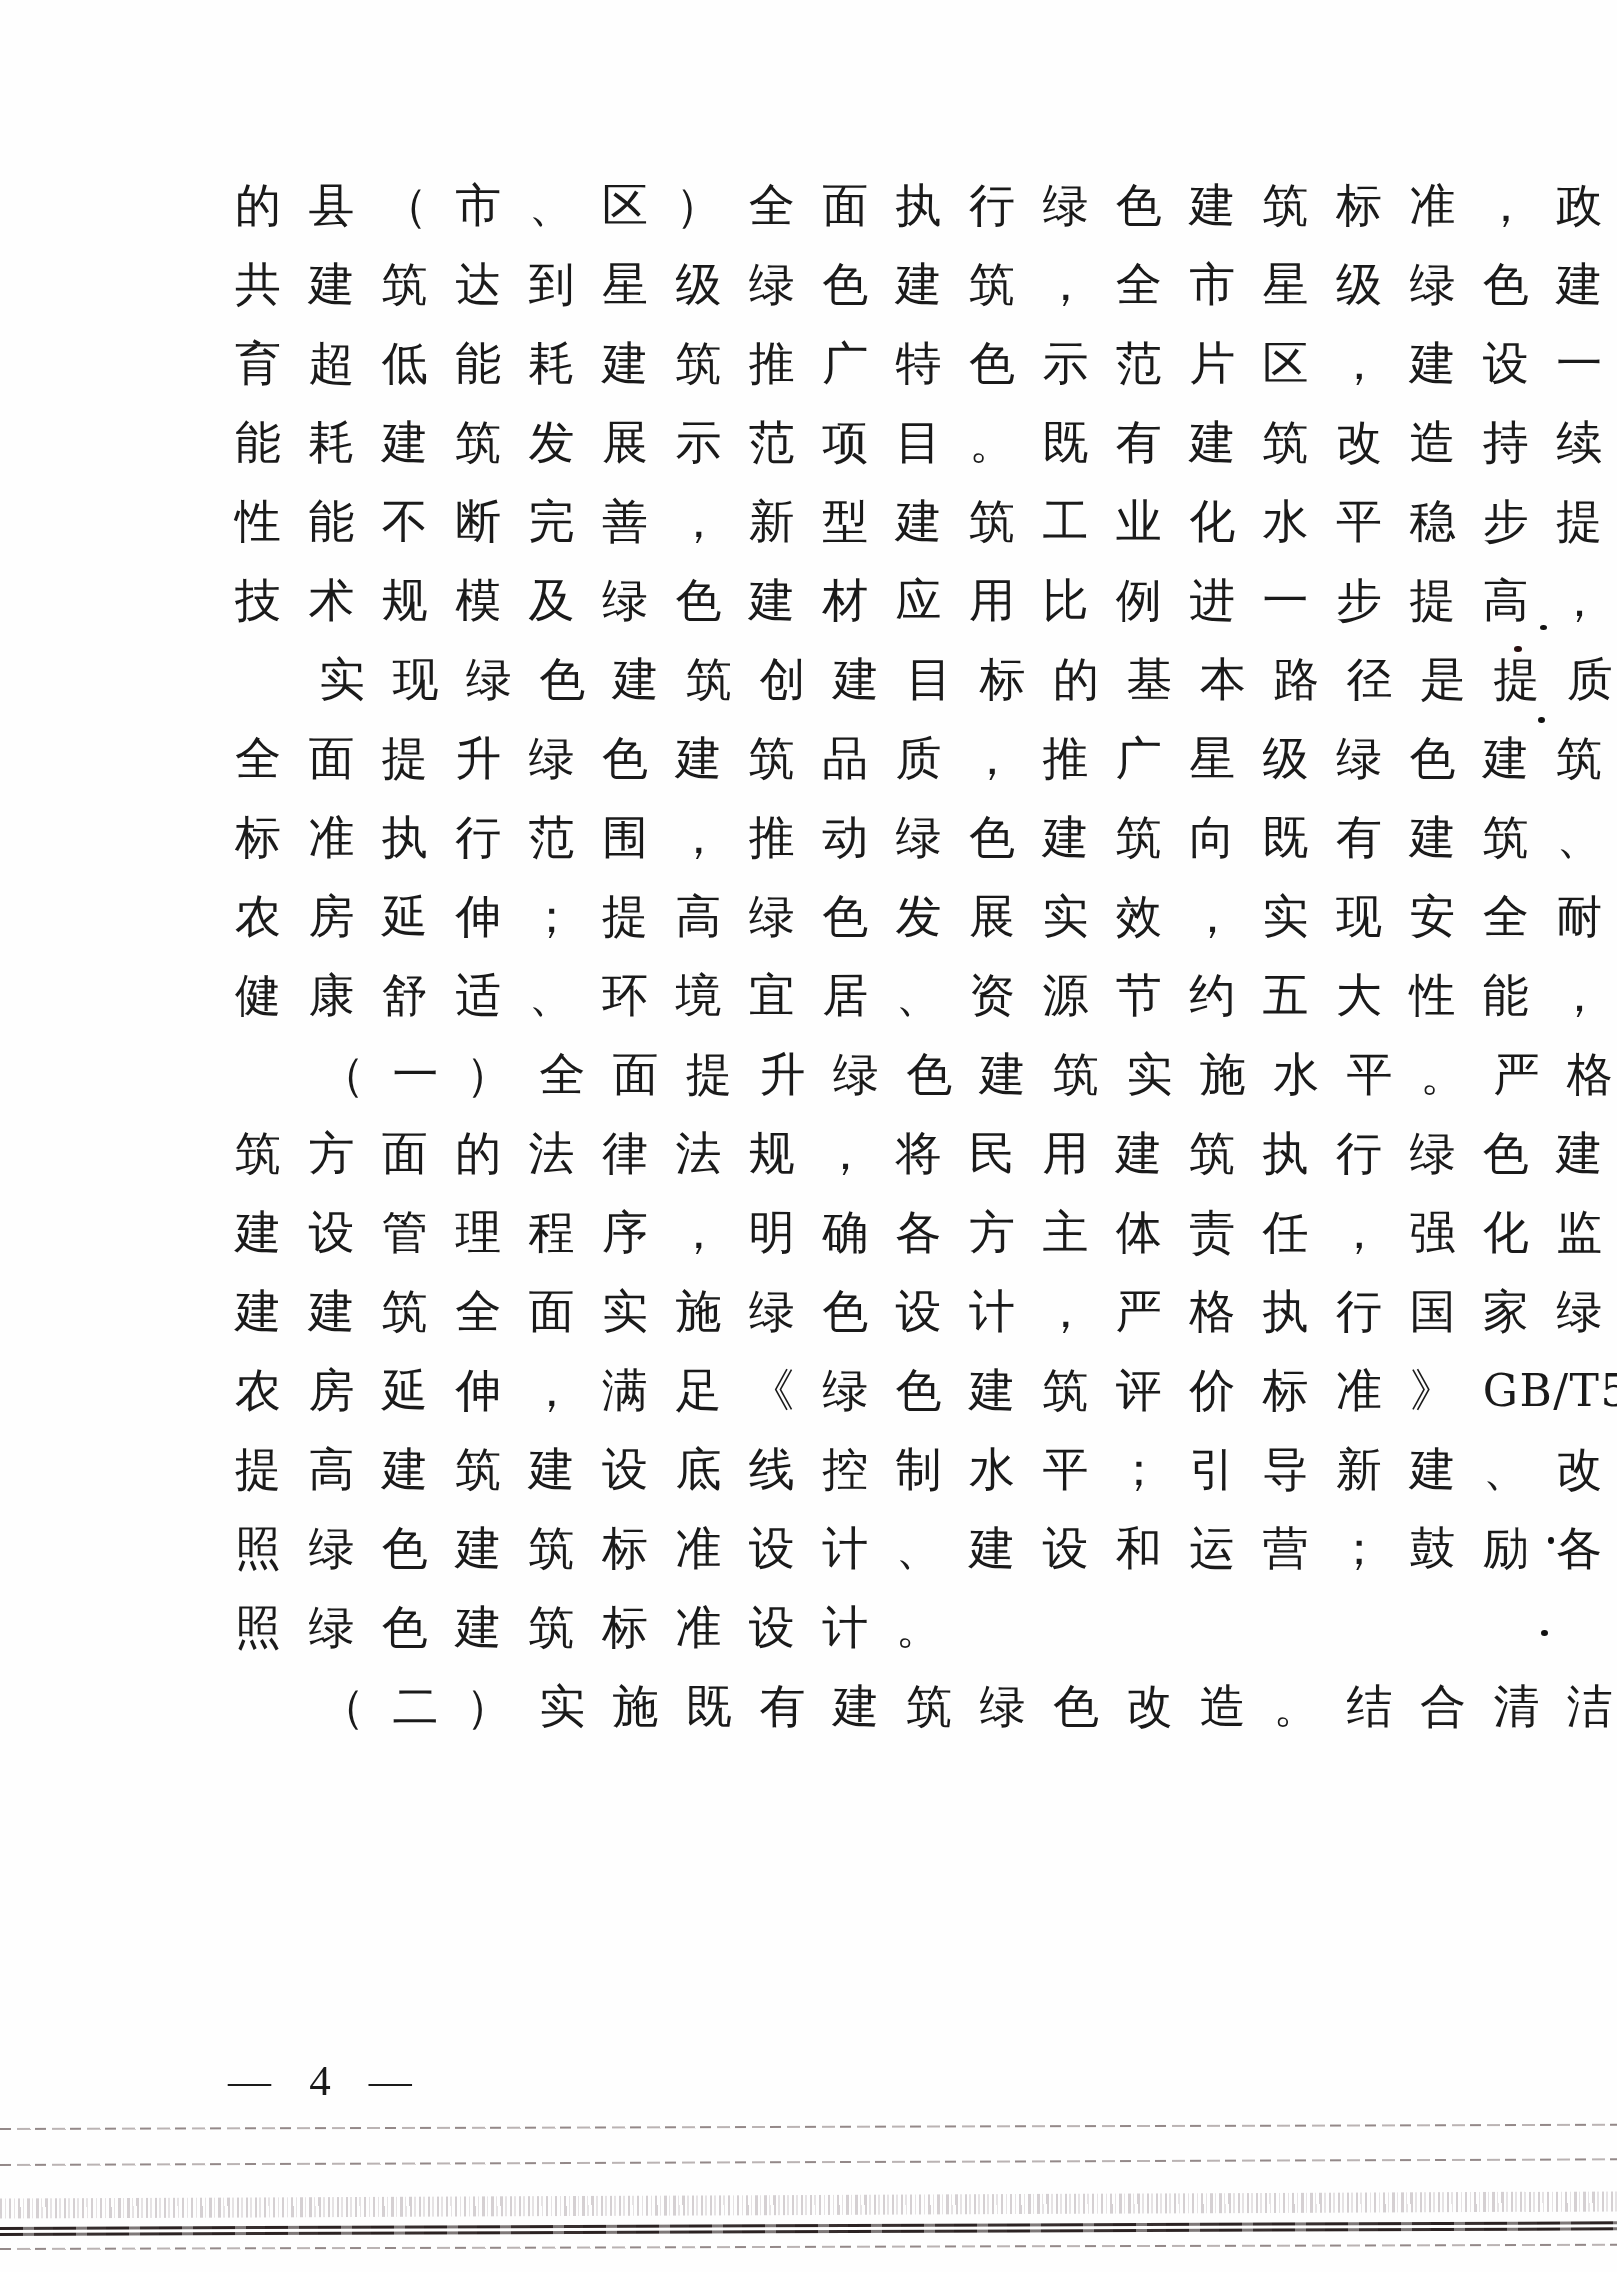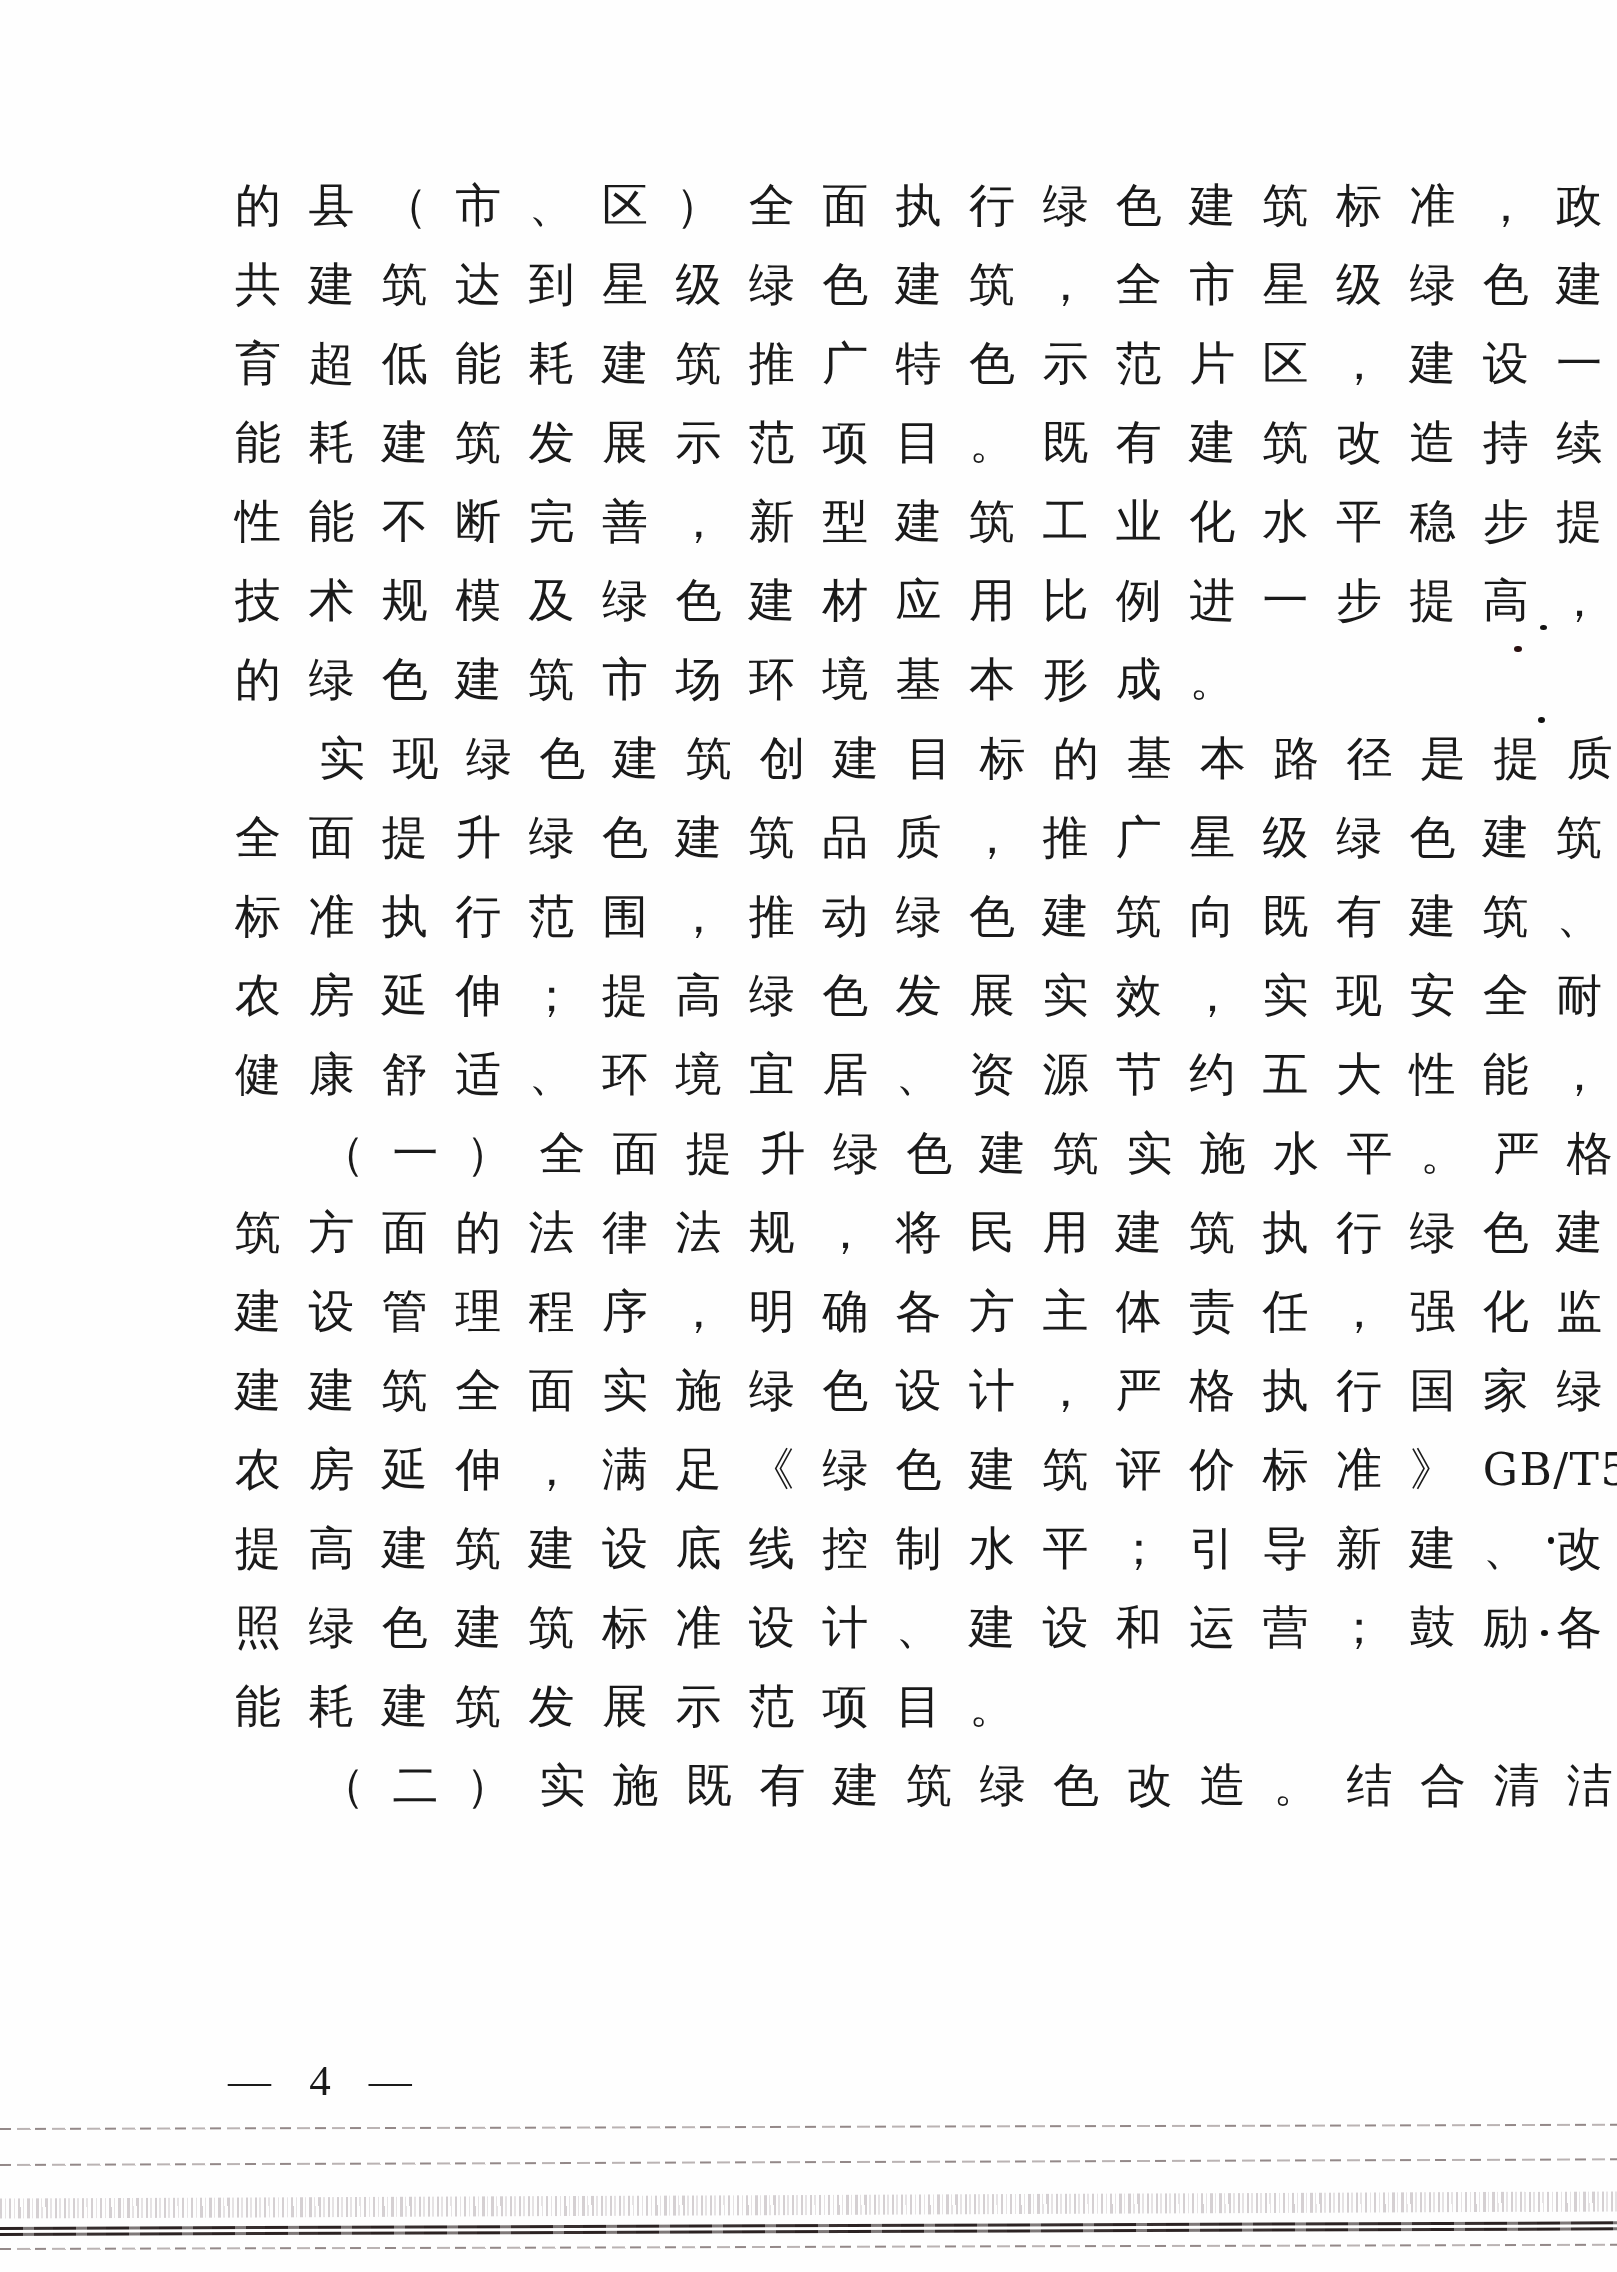"的绿色建筑市场环境基本形成。" div.line { html: <div>的绿色建筑市场环境基本形成。</div> -> none }
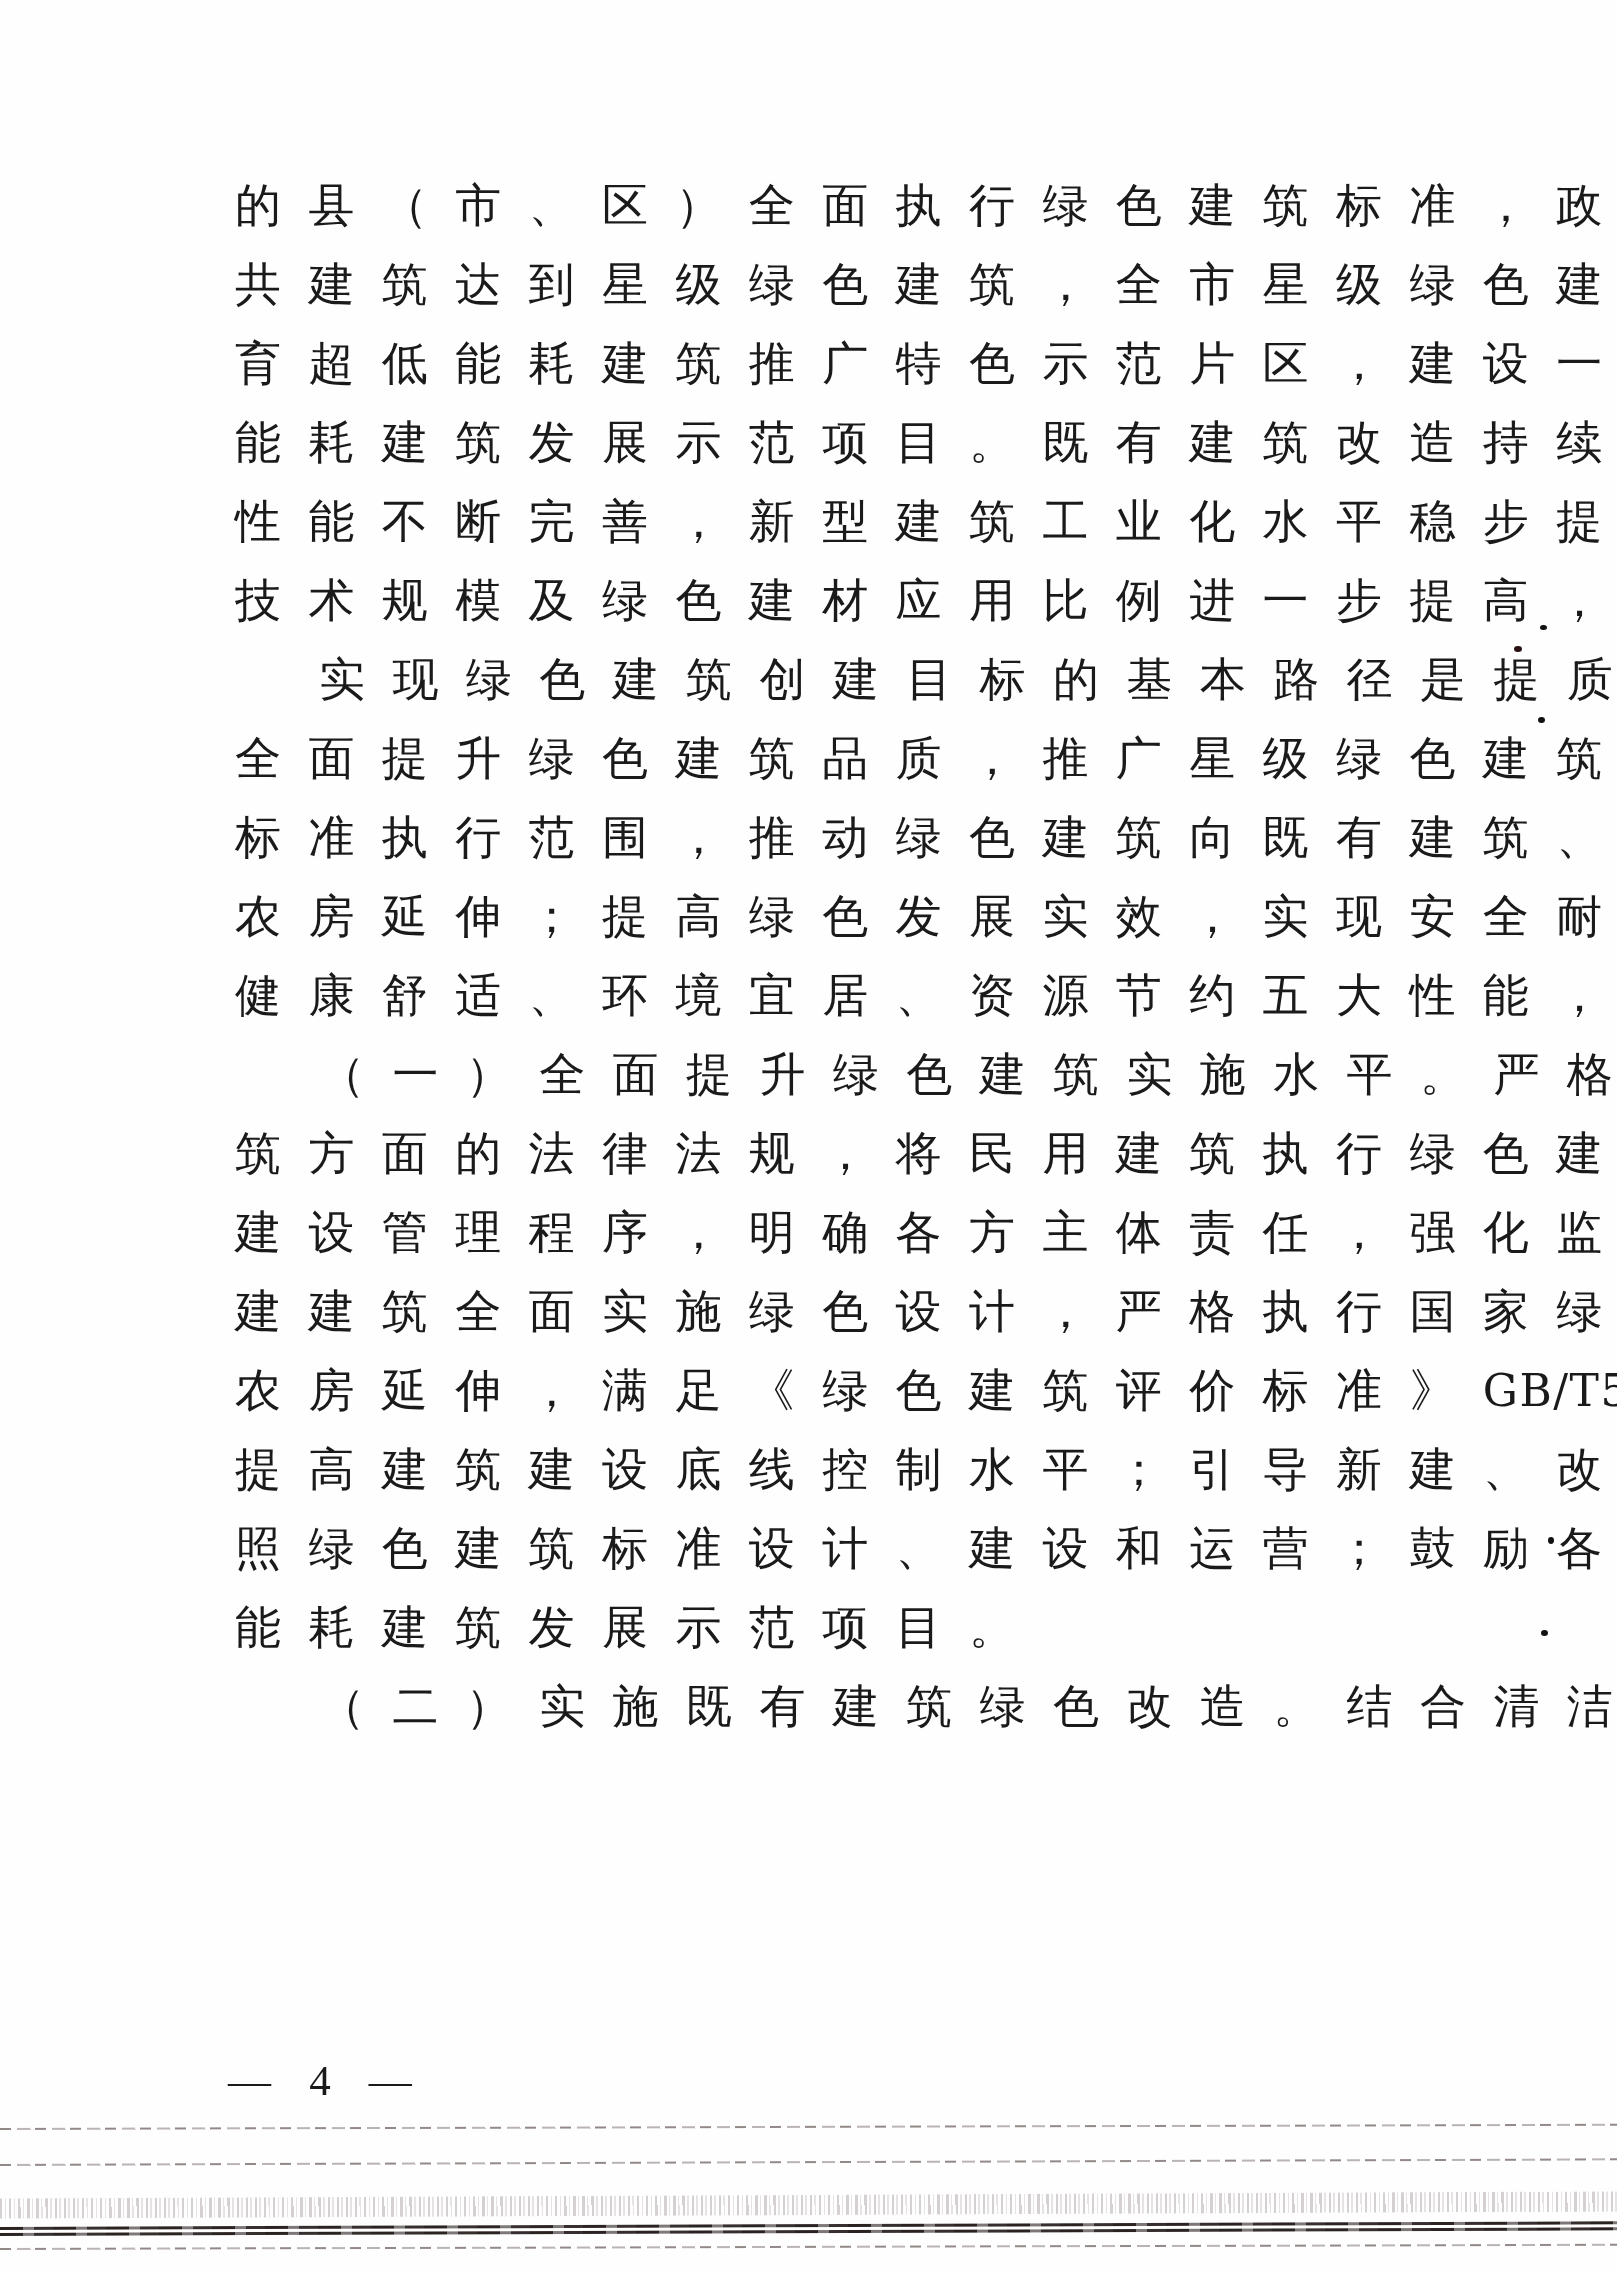"能耗建筑发展示范项目。" div.line { text: 能耗建筑发展示范项目 -> 照绿色建筑标准设计 }
